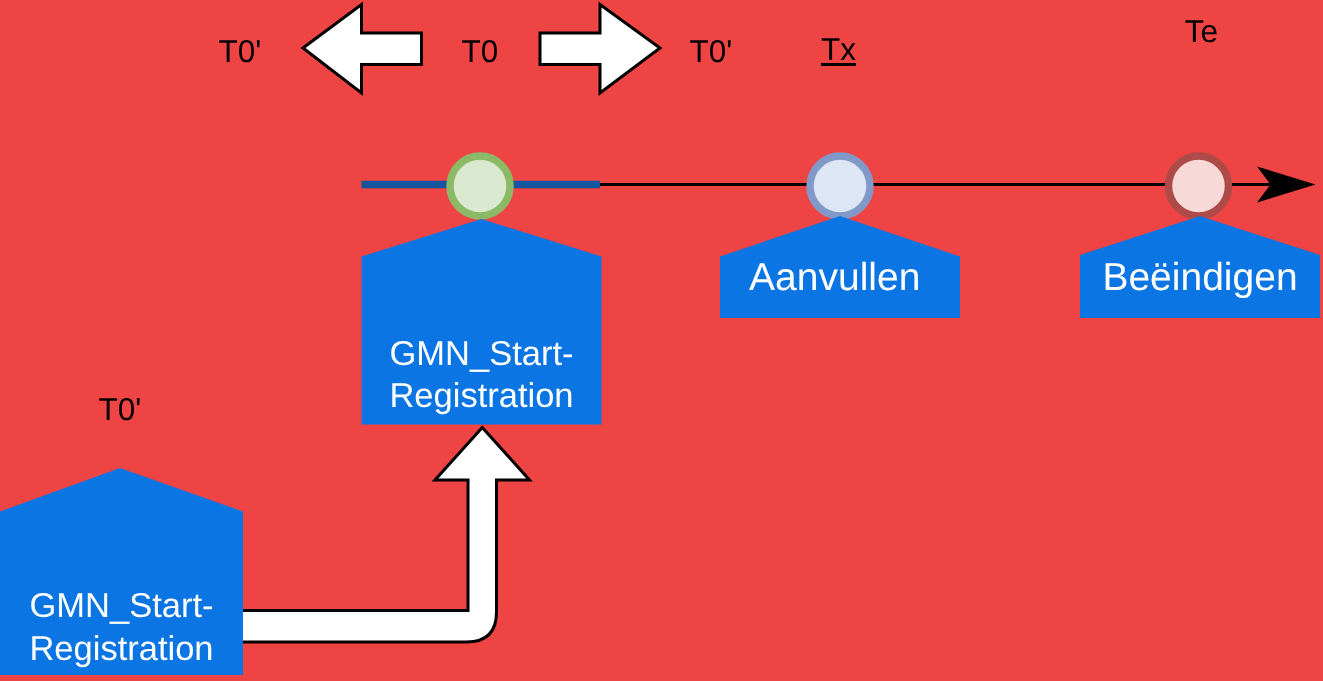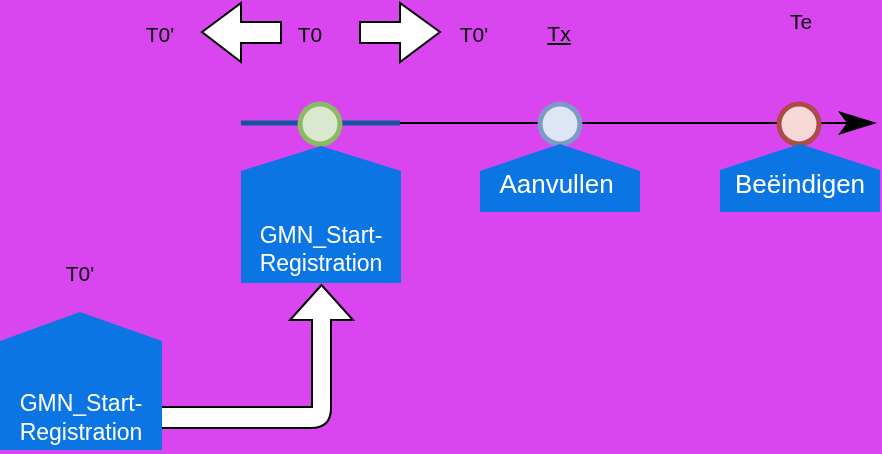"T0'" #canvas { background: #d946ef -> #ef4444 }
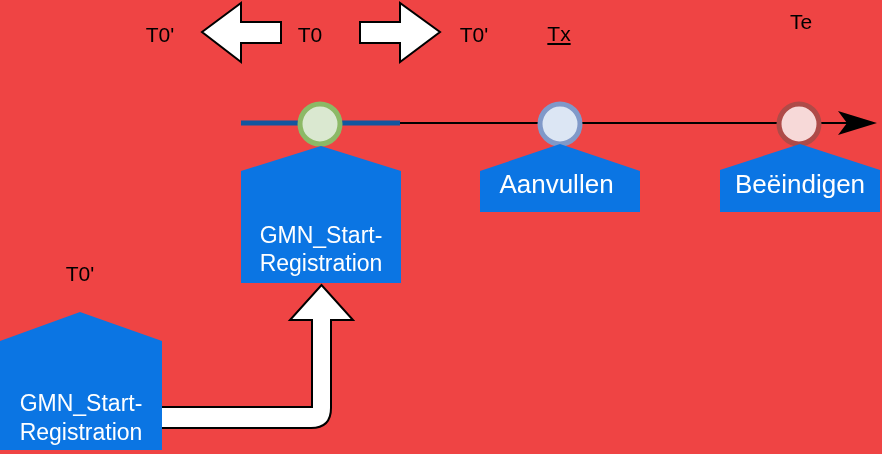"T0" div.lbl { left: 285px -> 295px }
